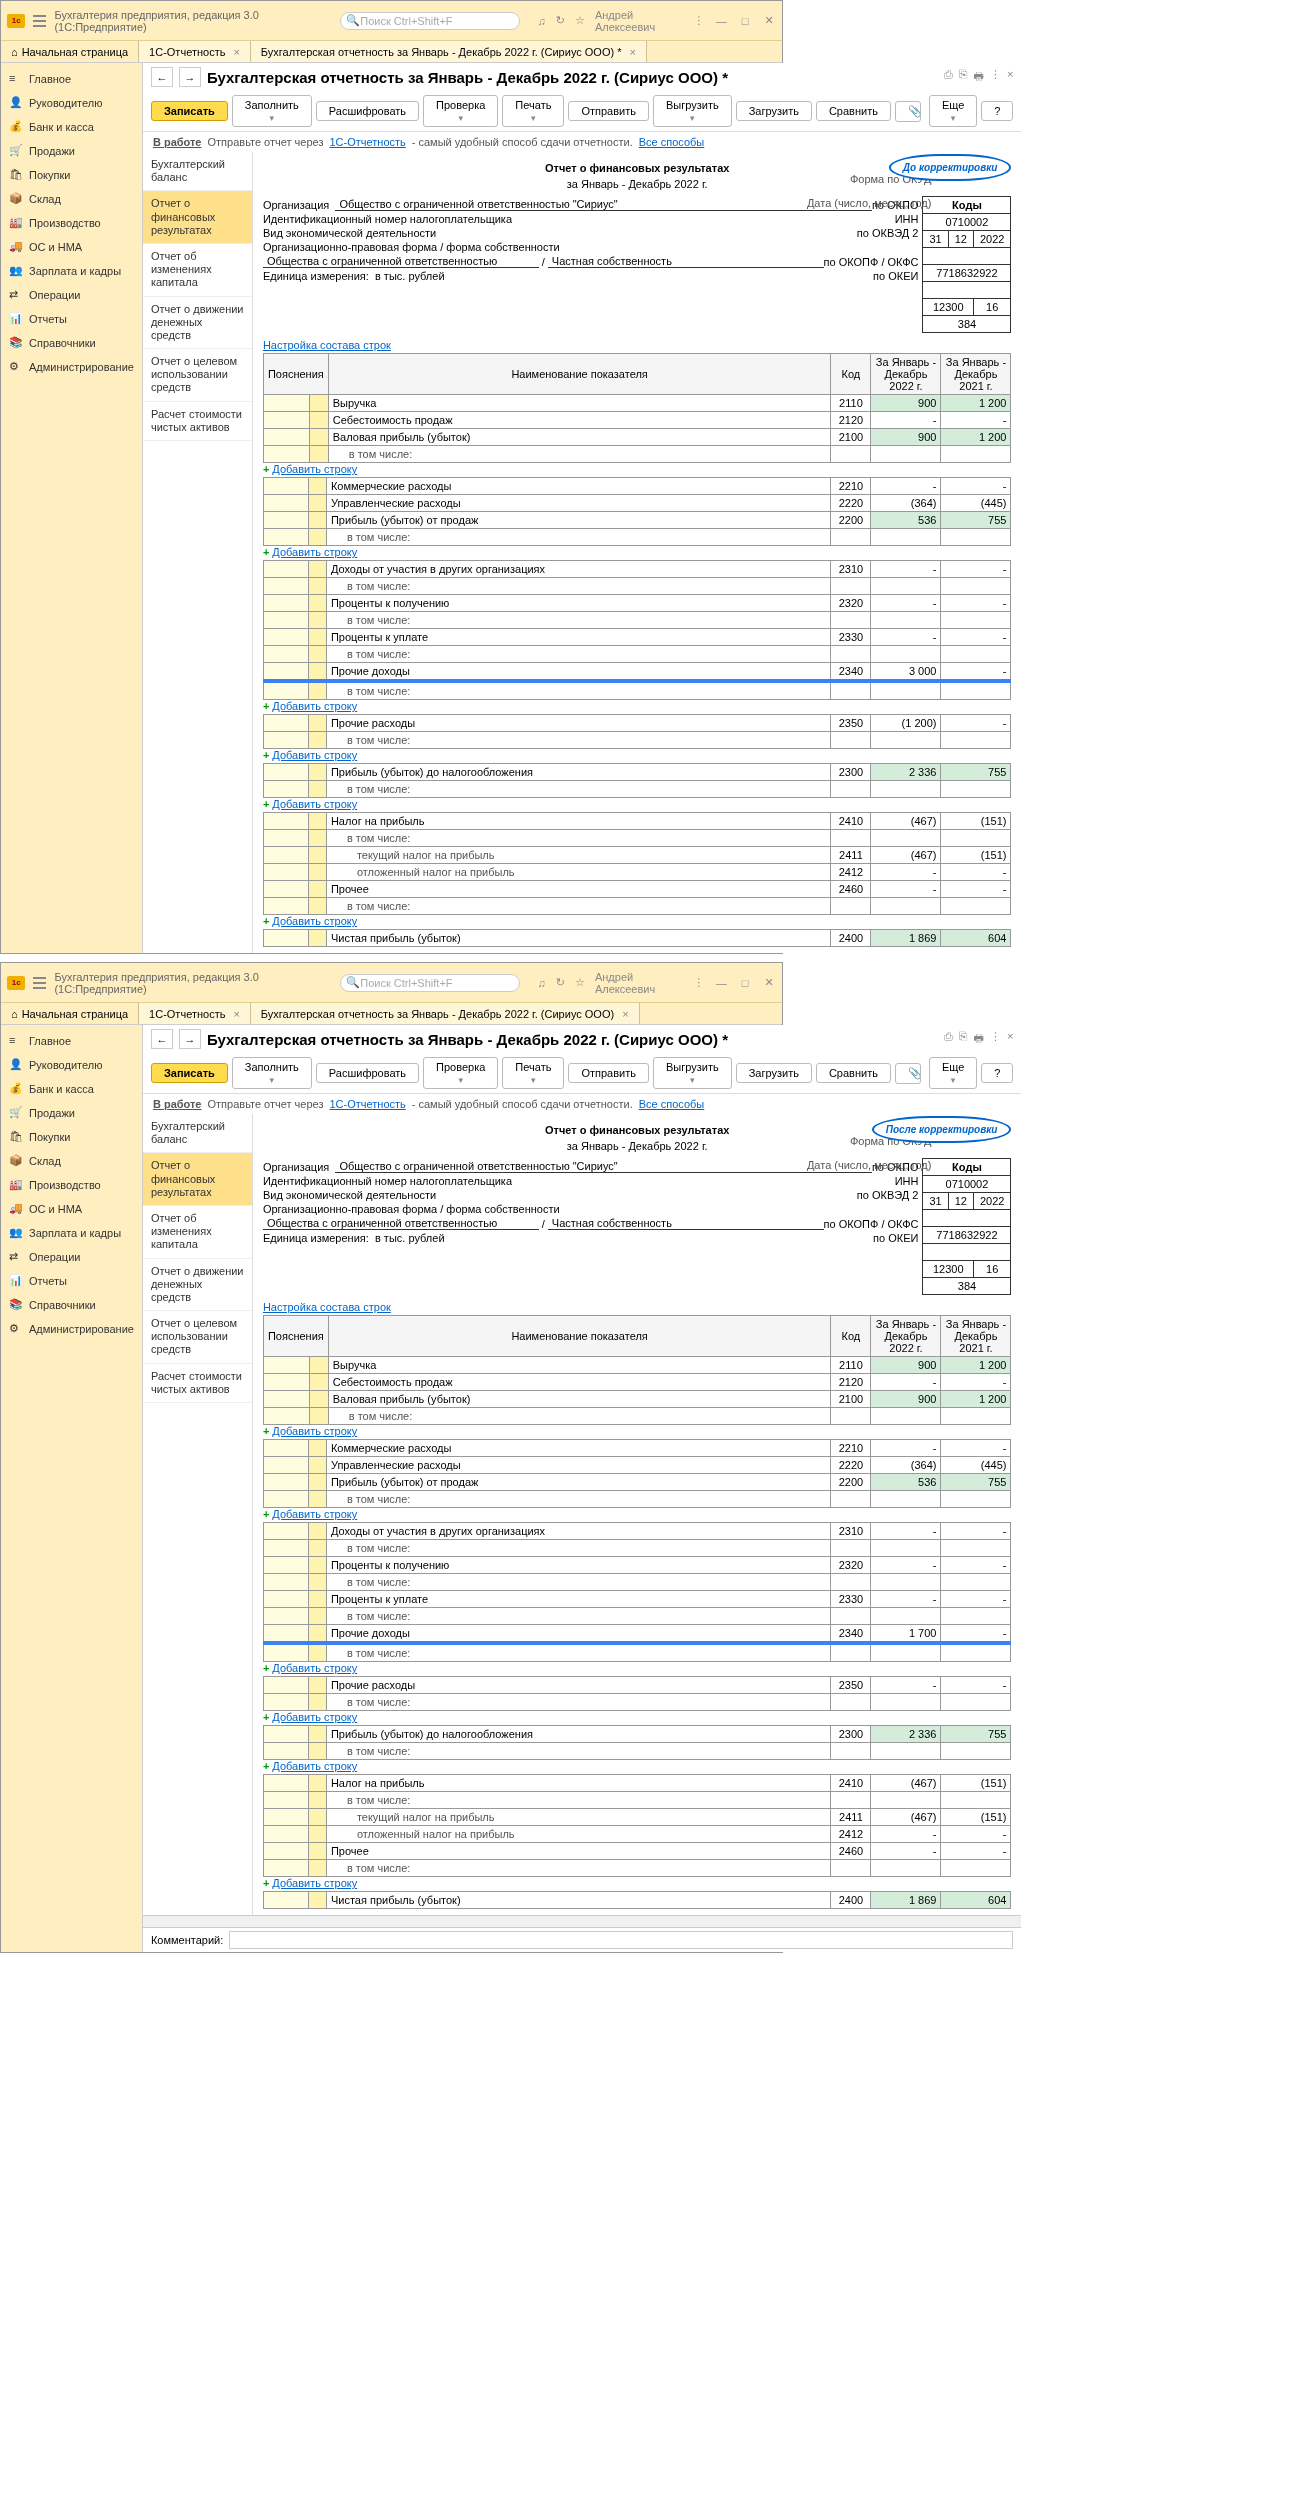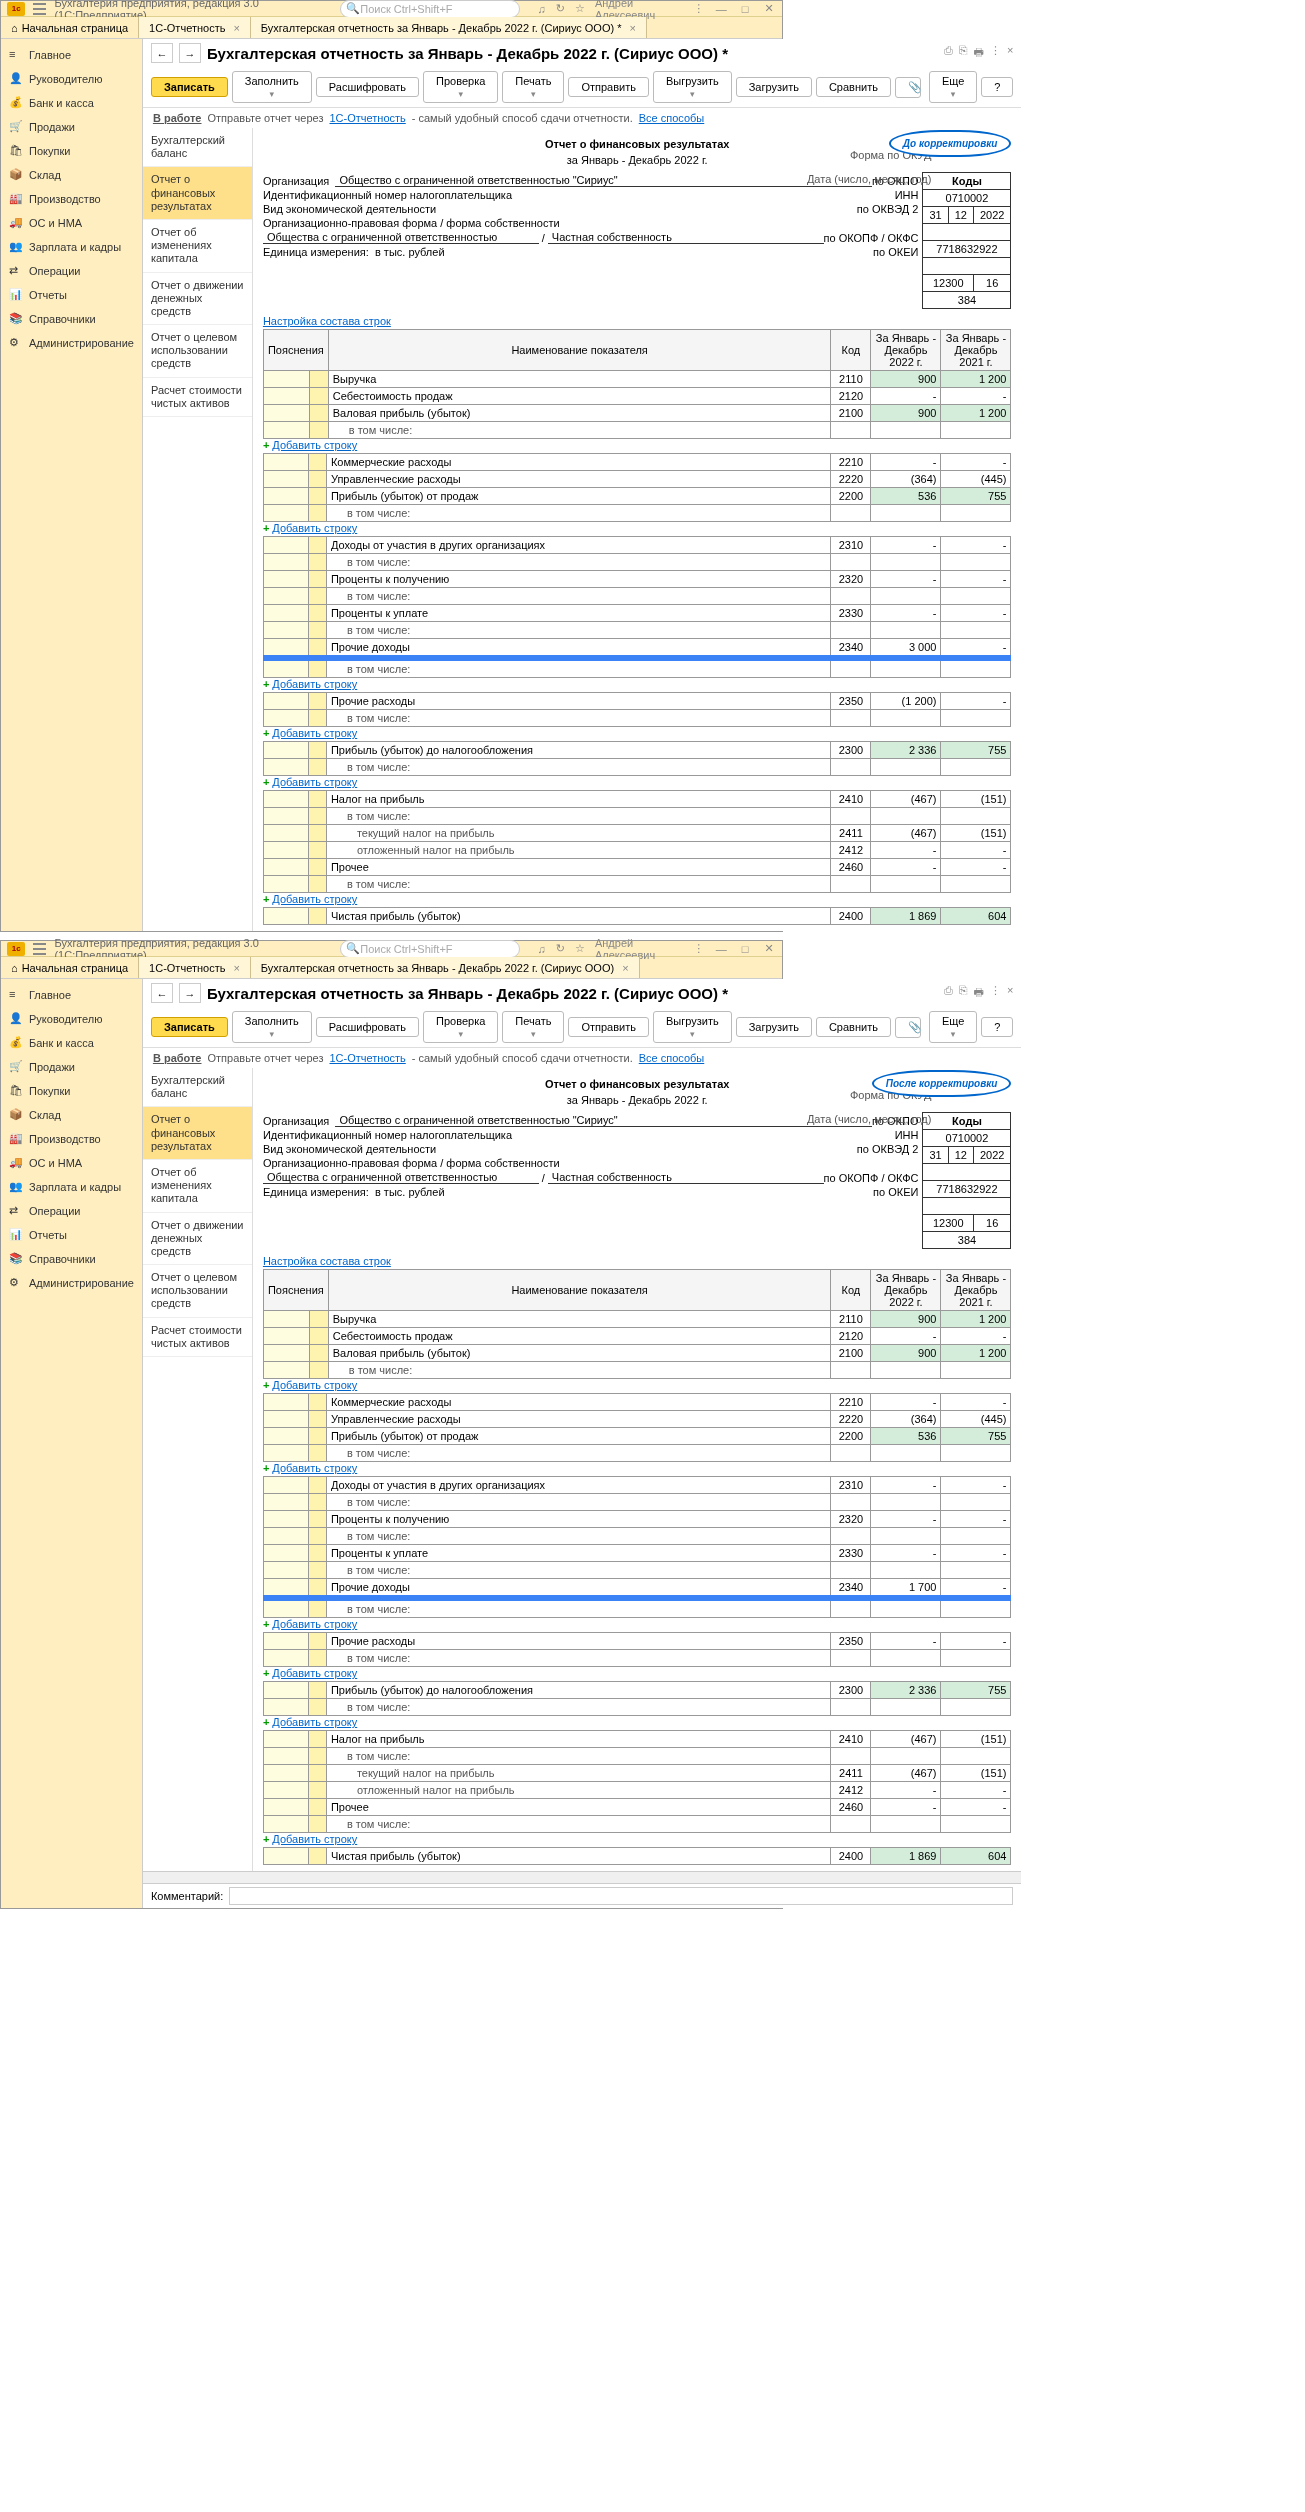"1c" .tbar { height: 16px -> 40px }
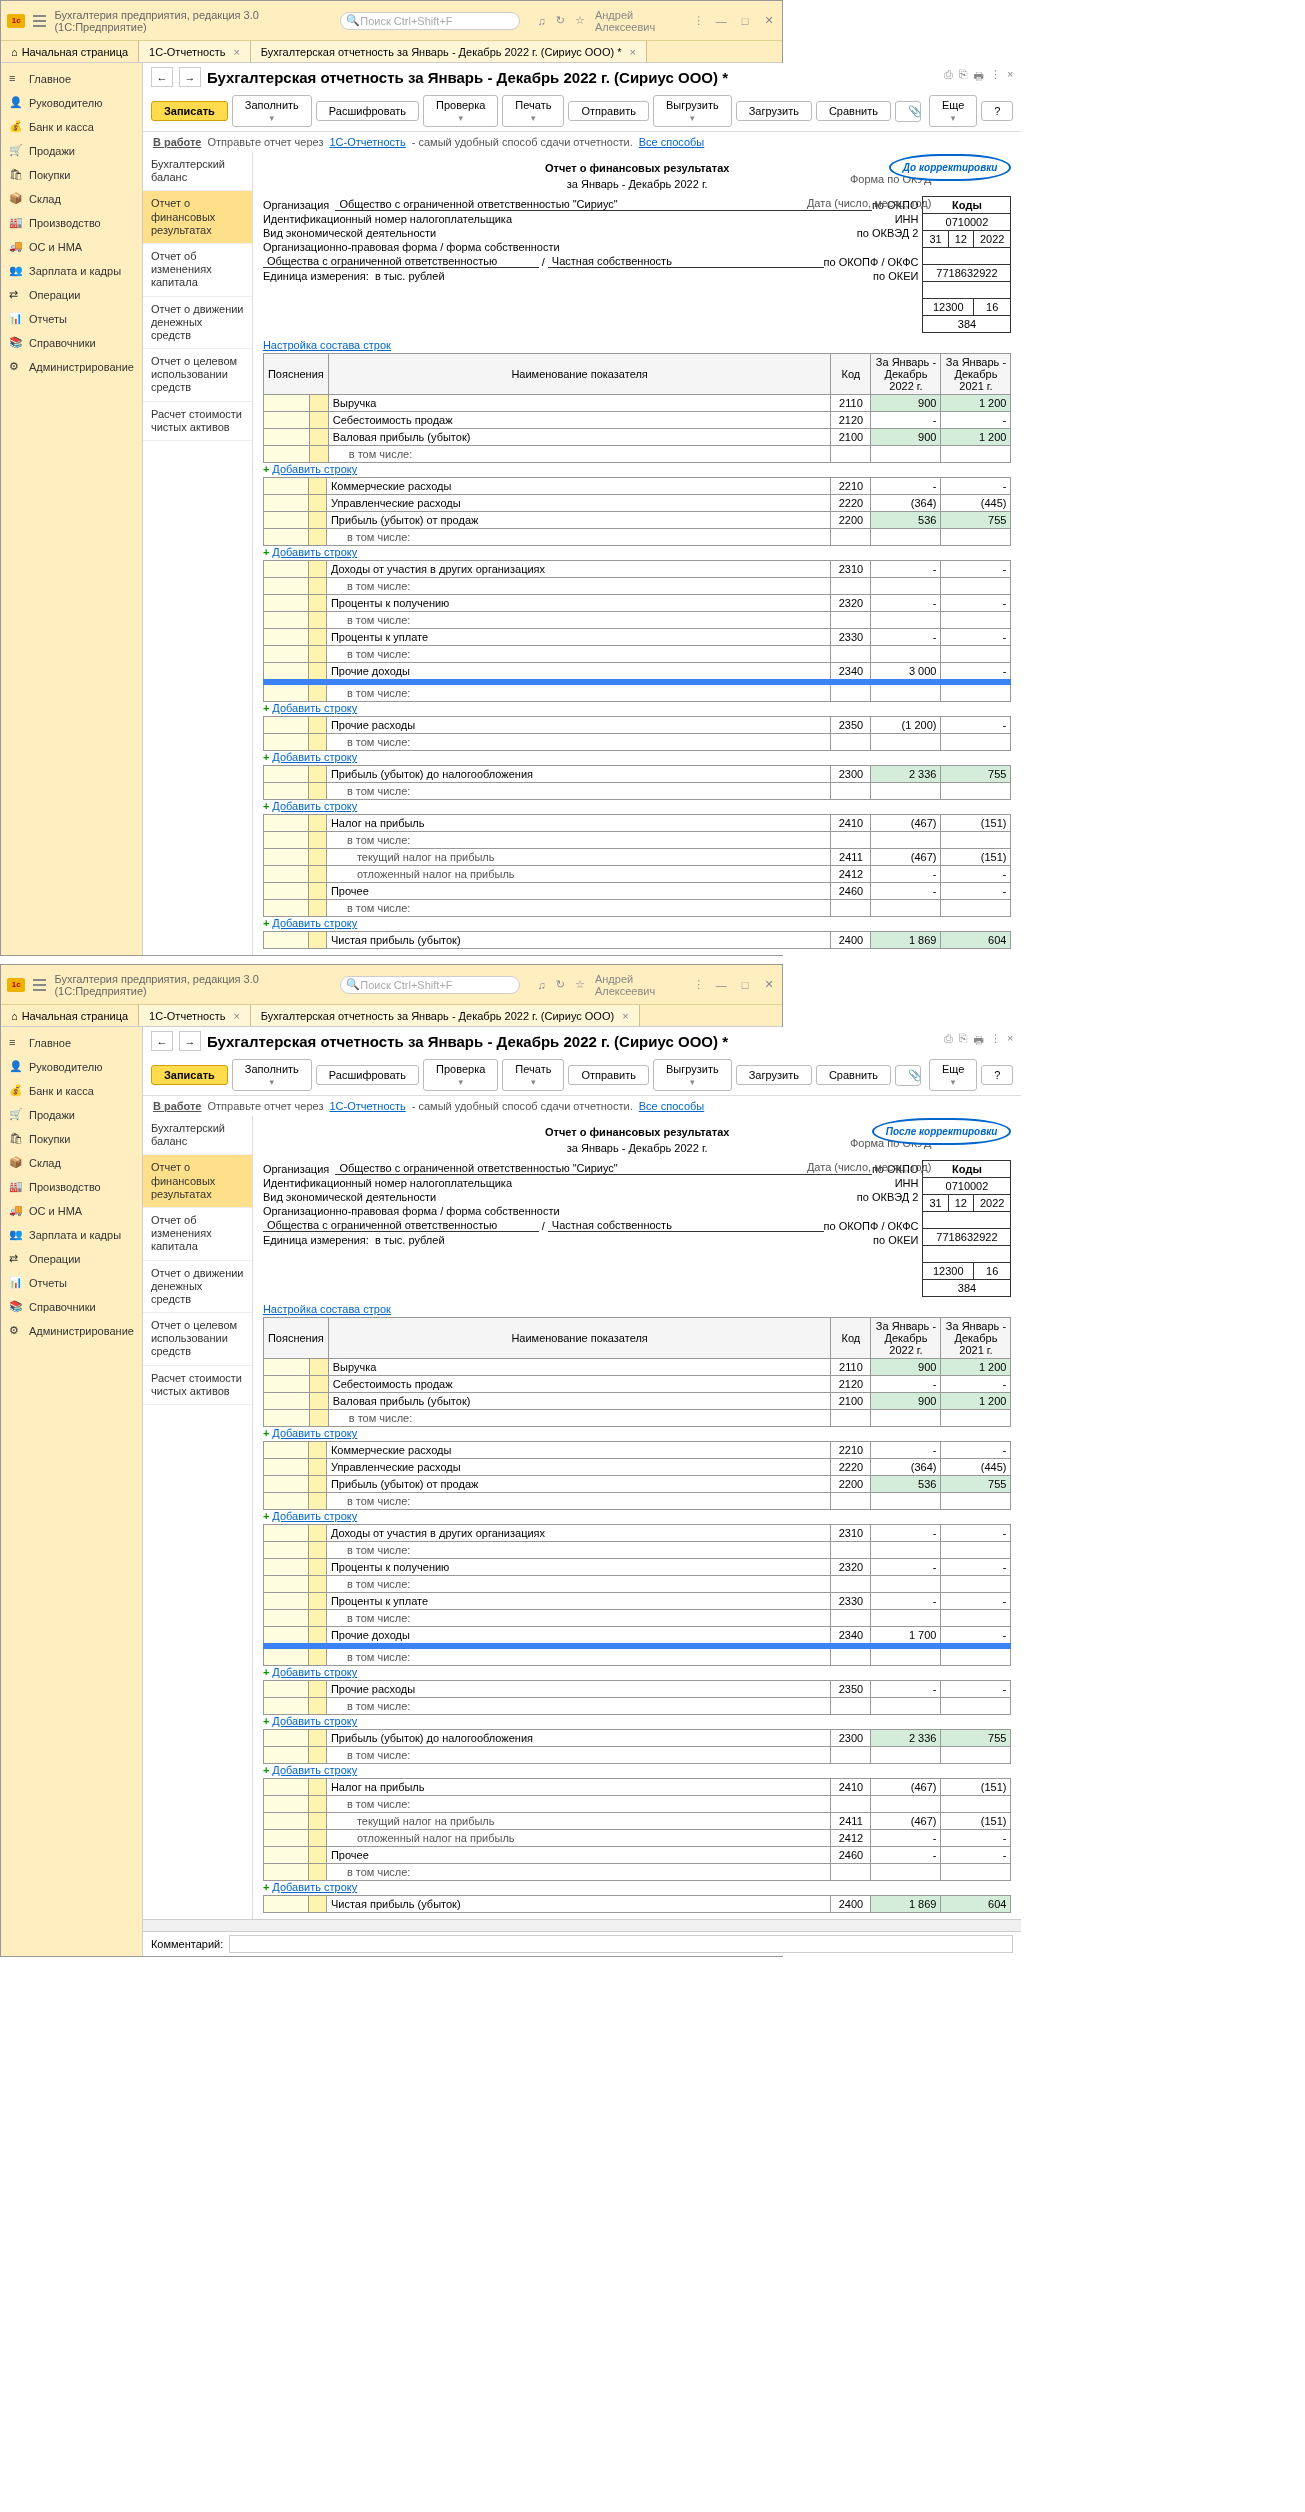"Прочие доходы" .tbl .r { border-bottom: 6px solid #3b82f6 -> 4px solid #3b82f6 }
